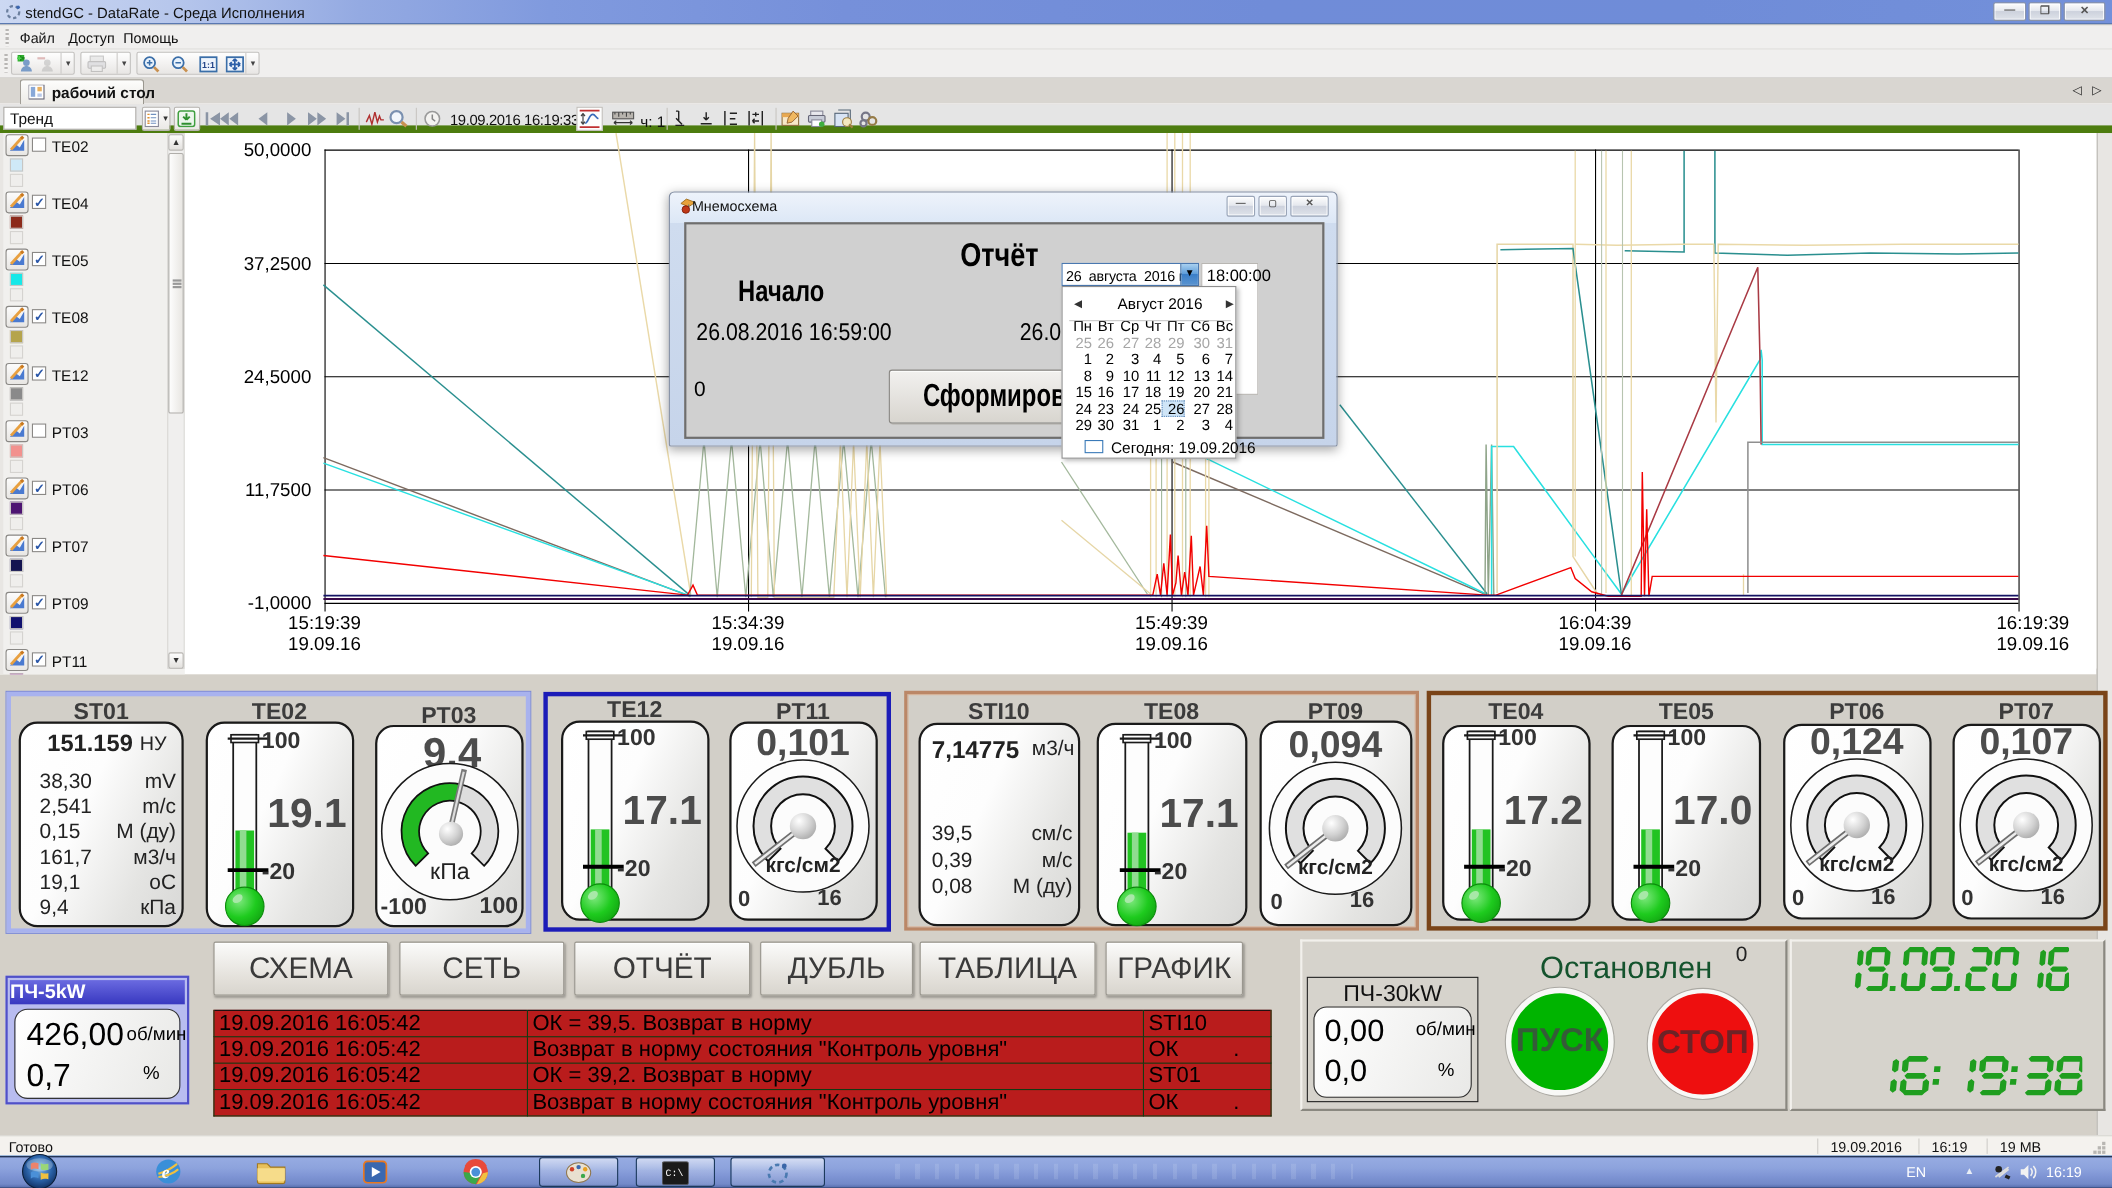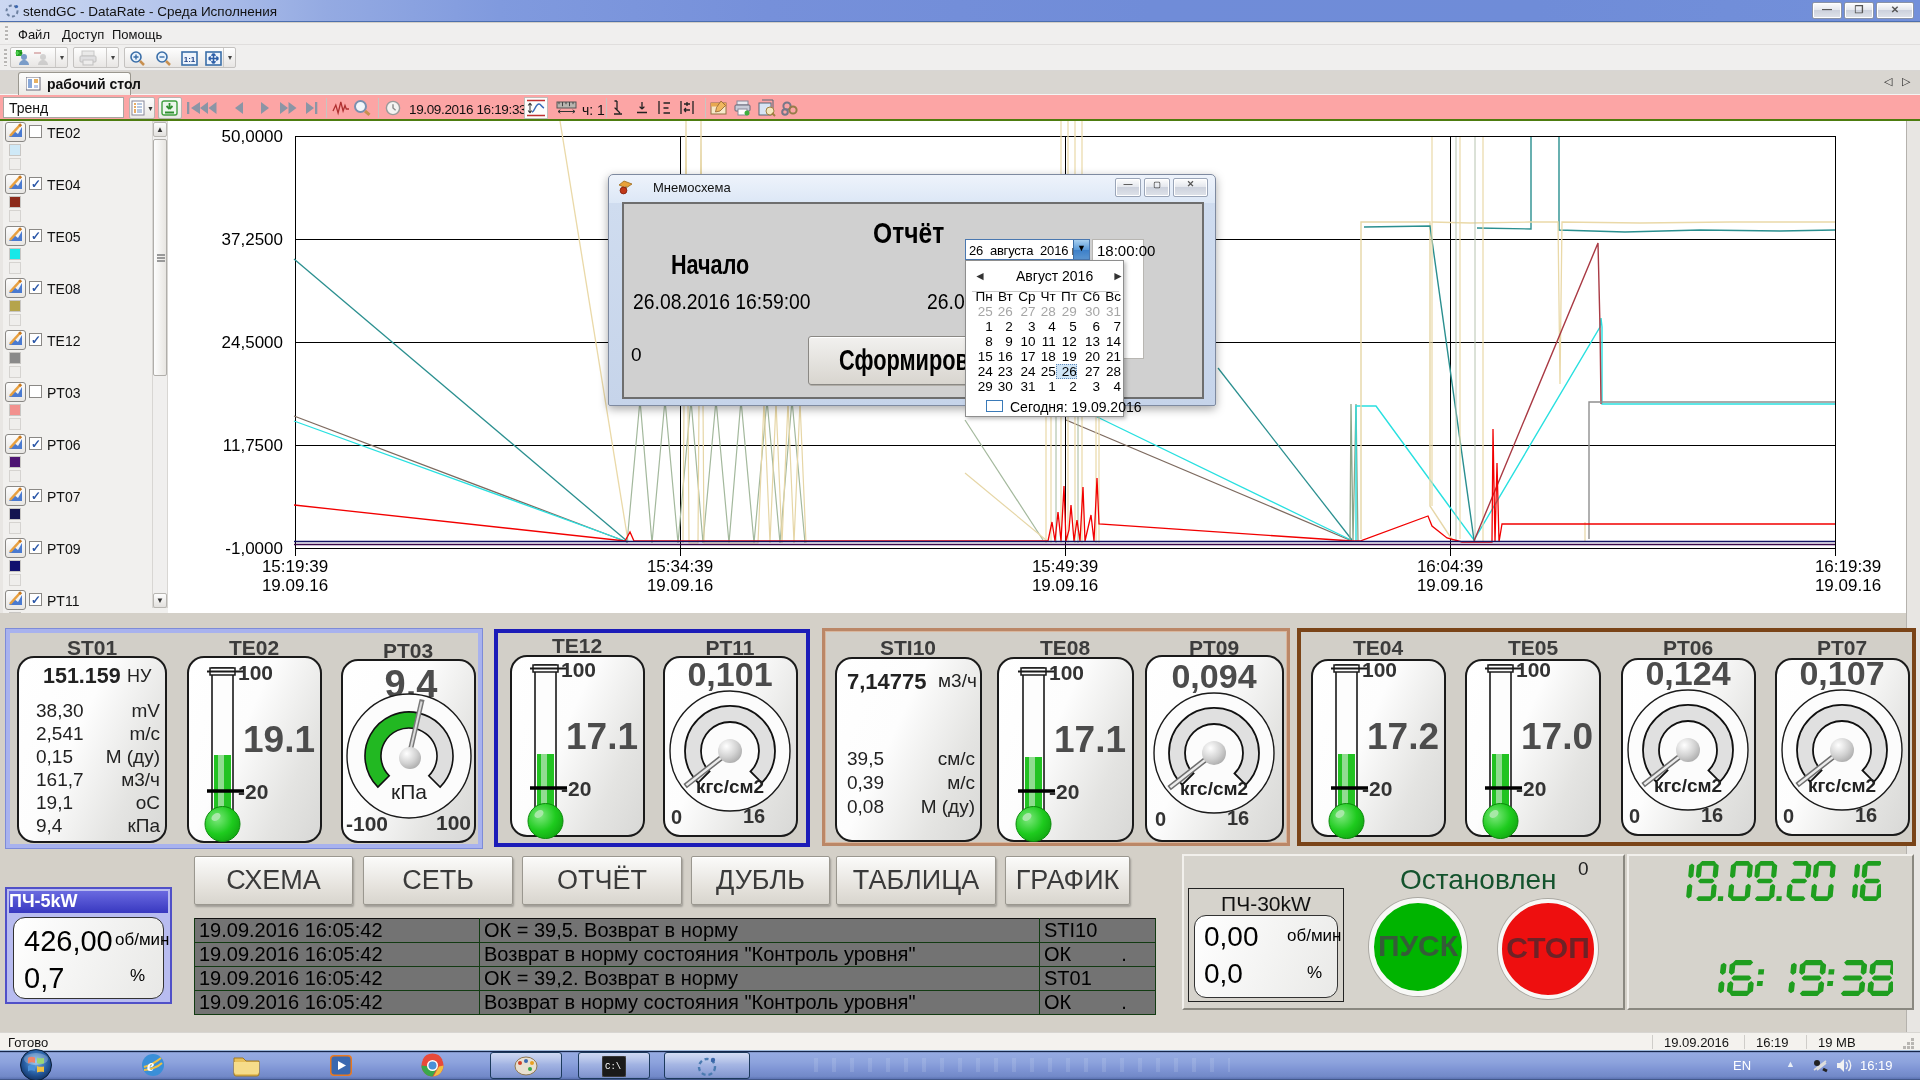"Тренд" #trendbar { background: #fca5a5 -> #e5e5e5; border-bottom: 2px solid #4d7c0f -> 7px solid #4d7c0f }
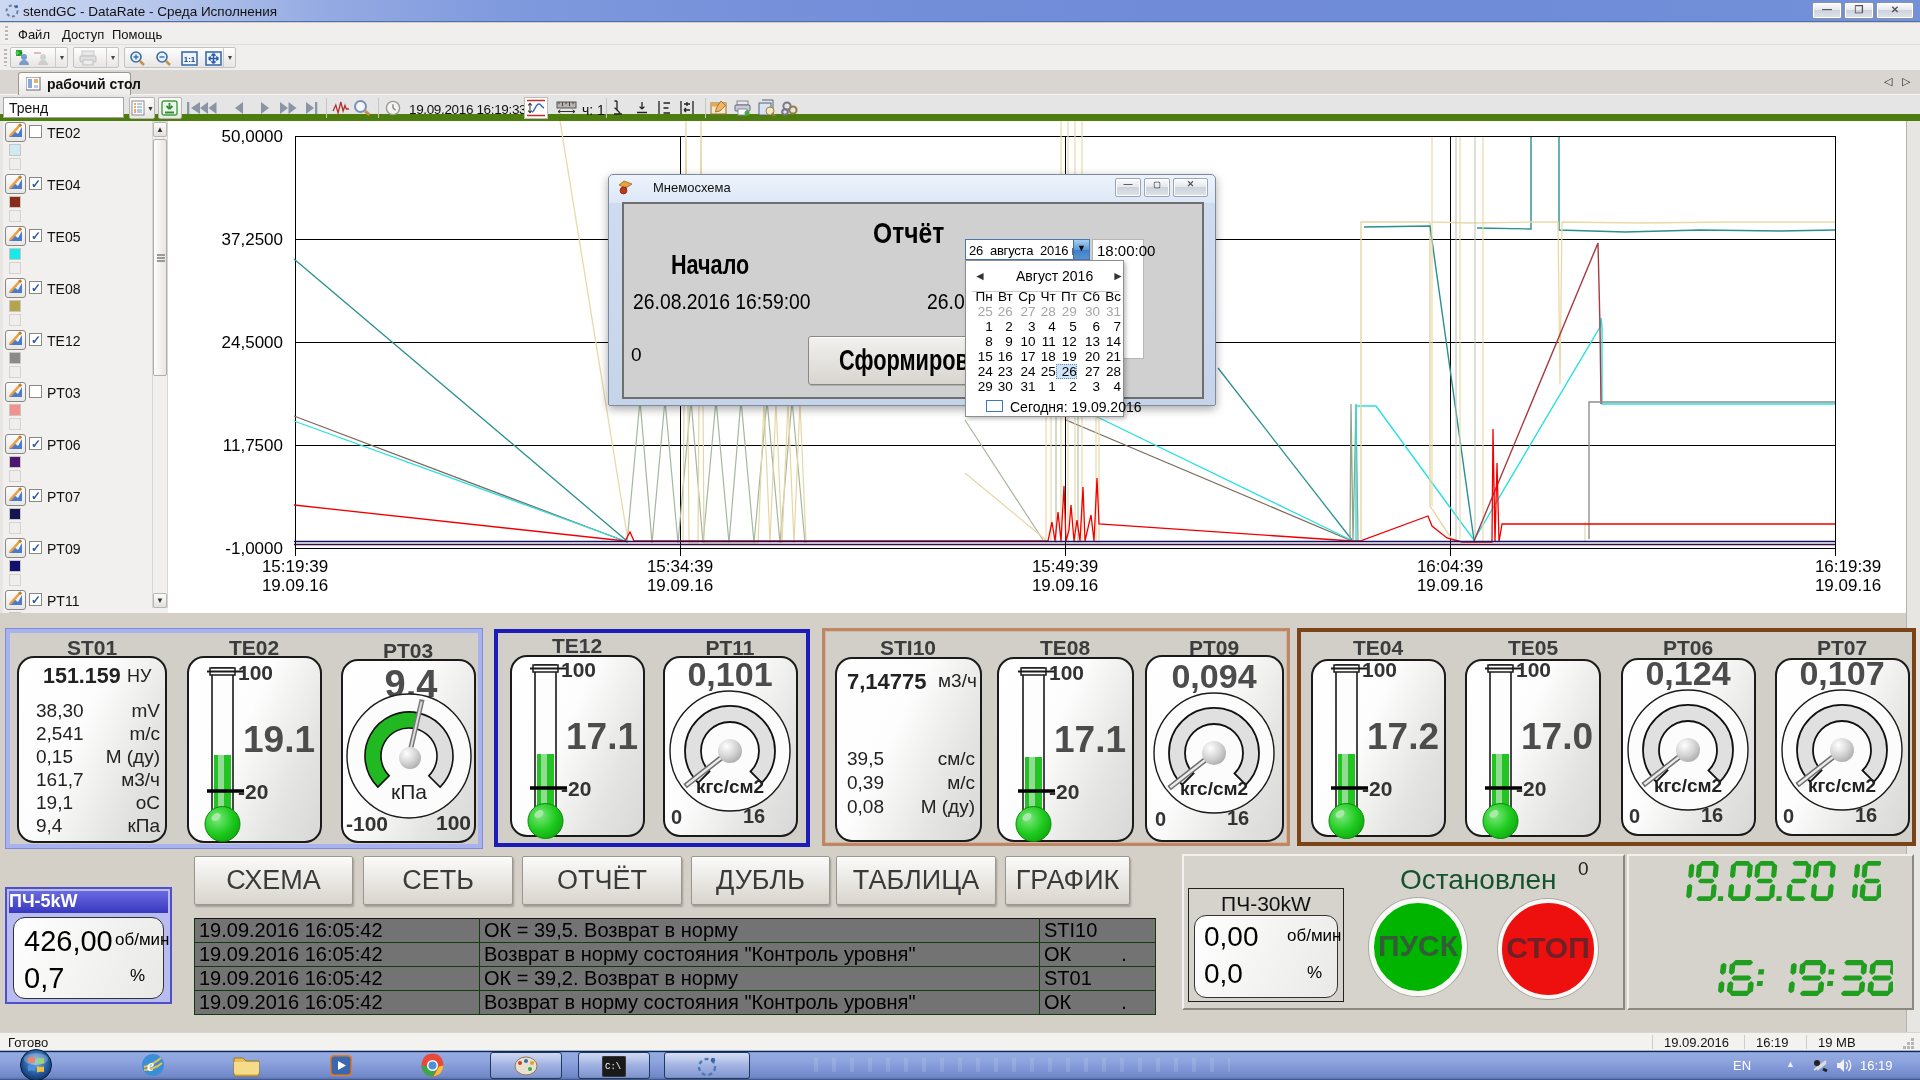"Мнемосхема" div.tb { left: 44px -> 20px }
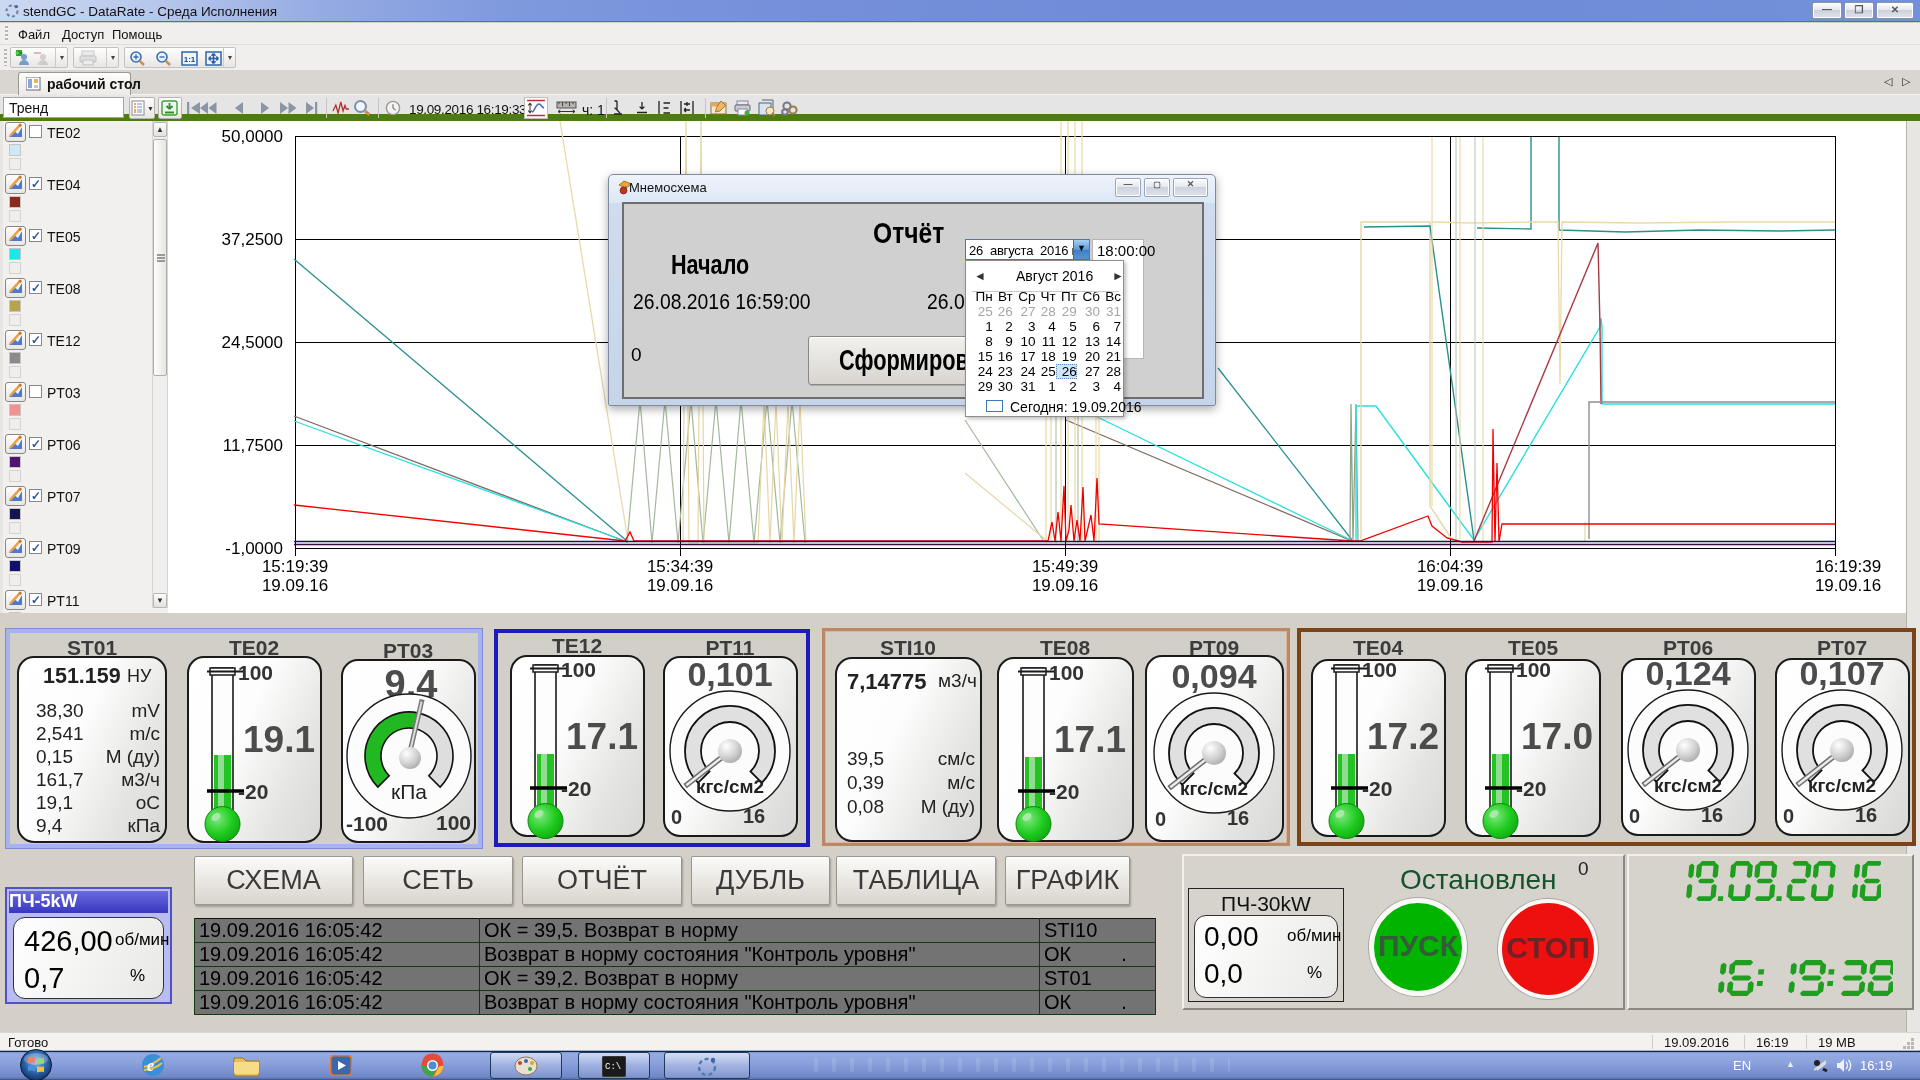"19.09.2016 16:05:42" table { background: #737373 -> #b91c1c }
